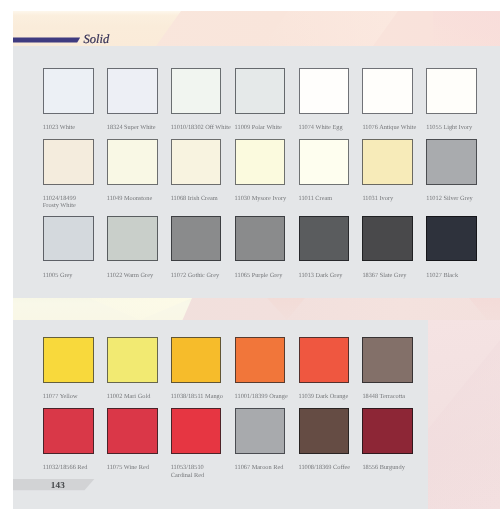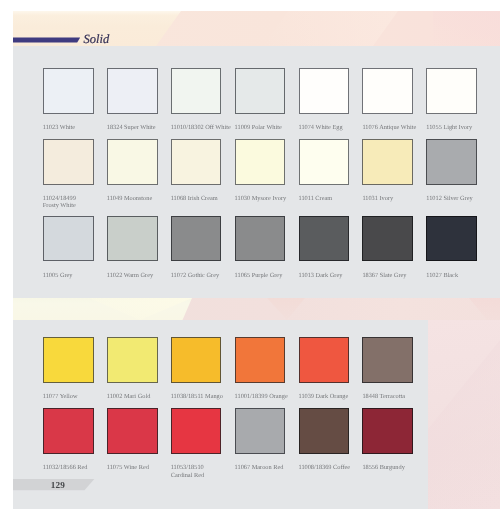"129" div.pagenum { text: 129 -> 143 }
